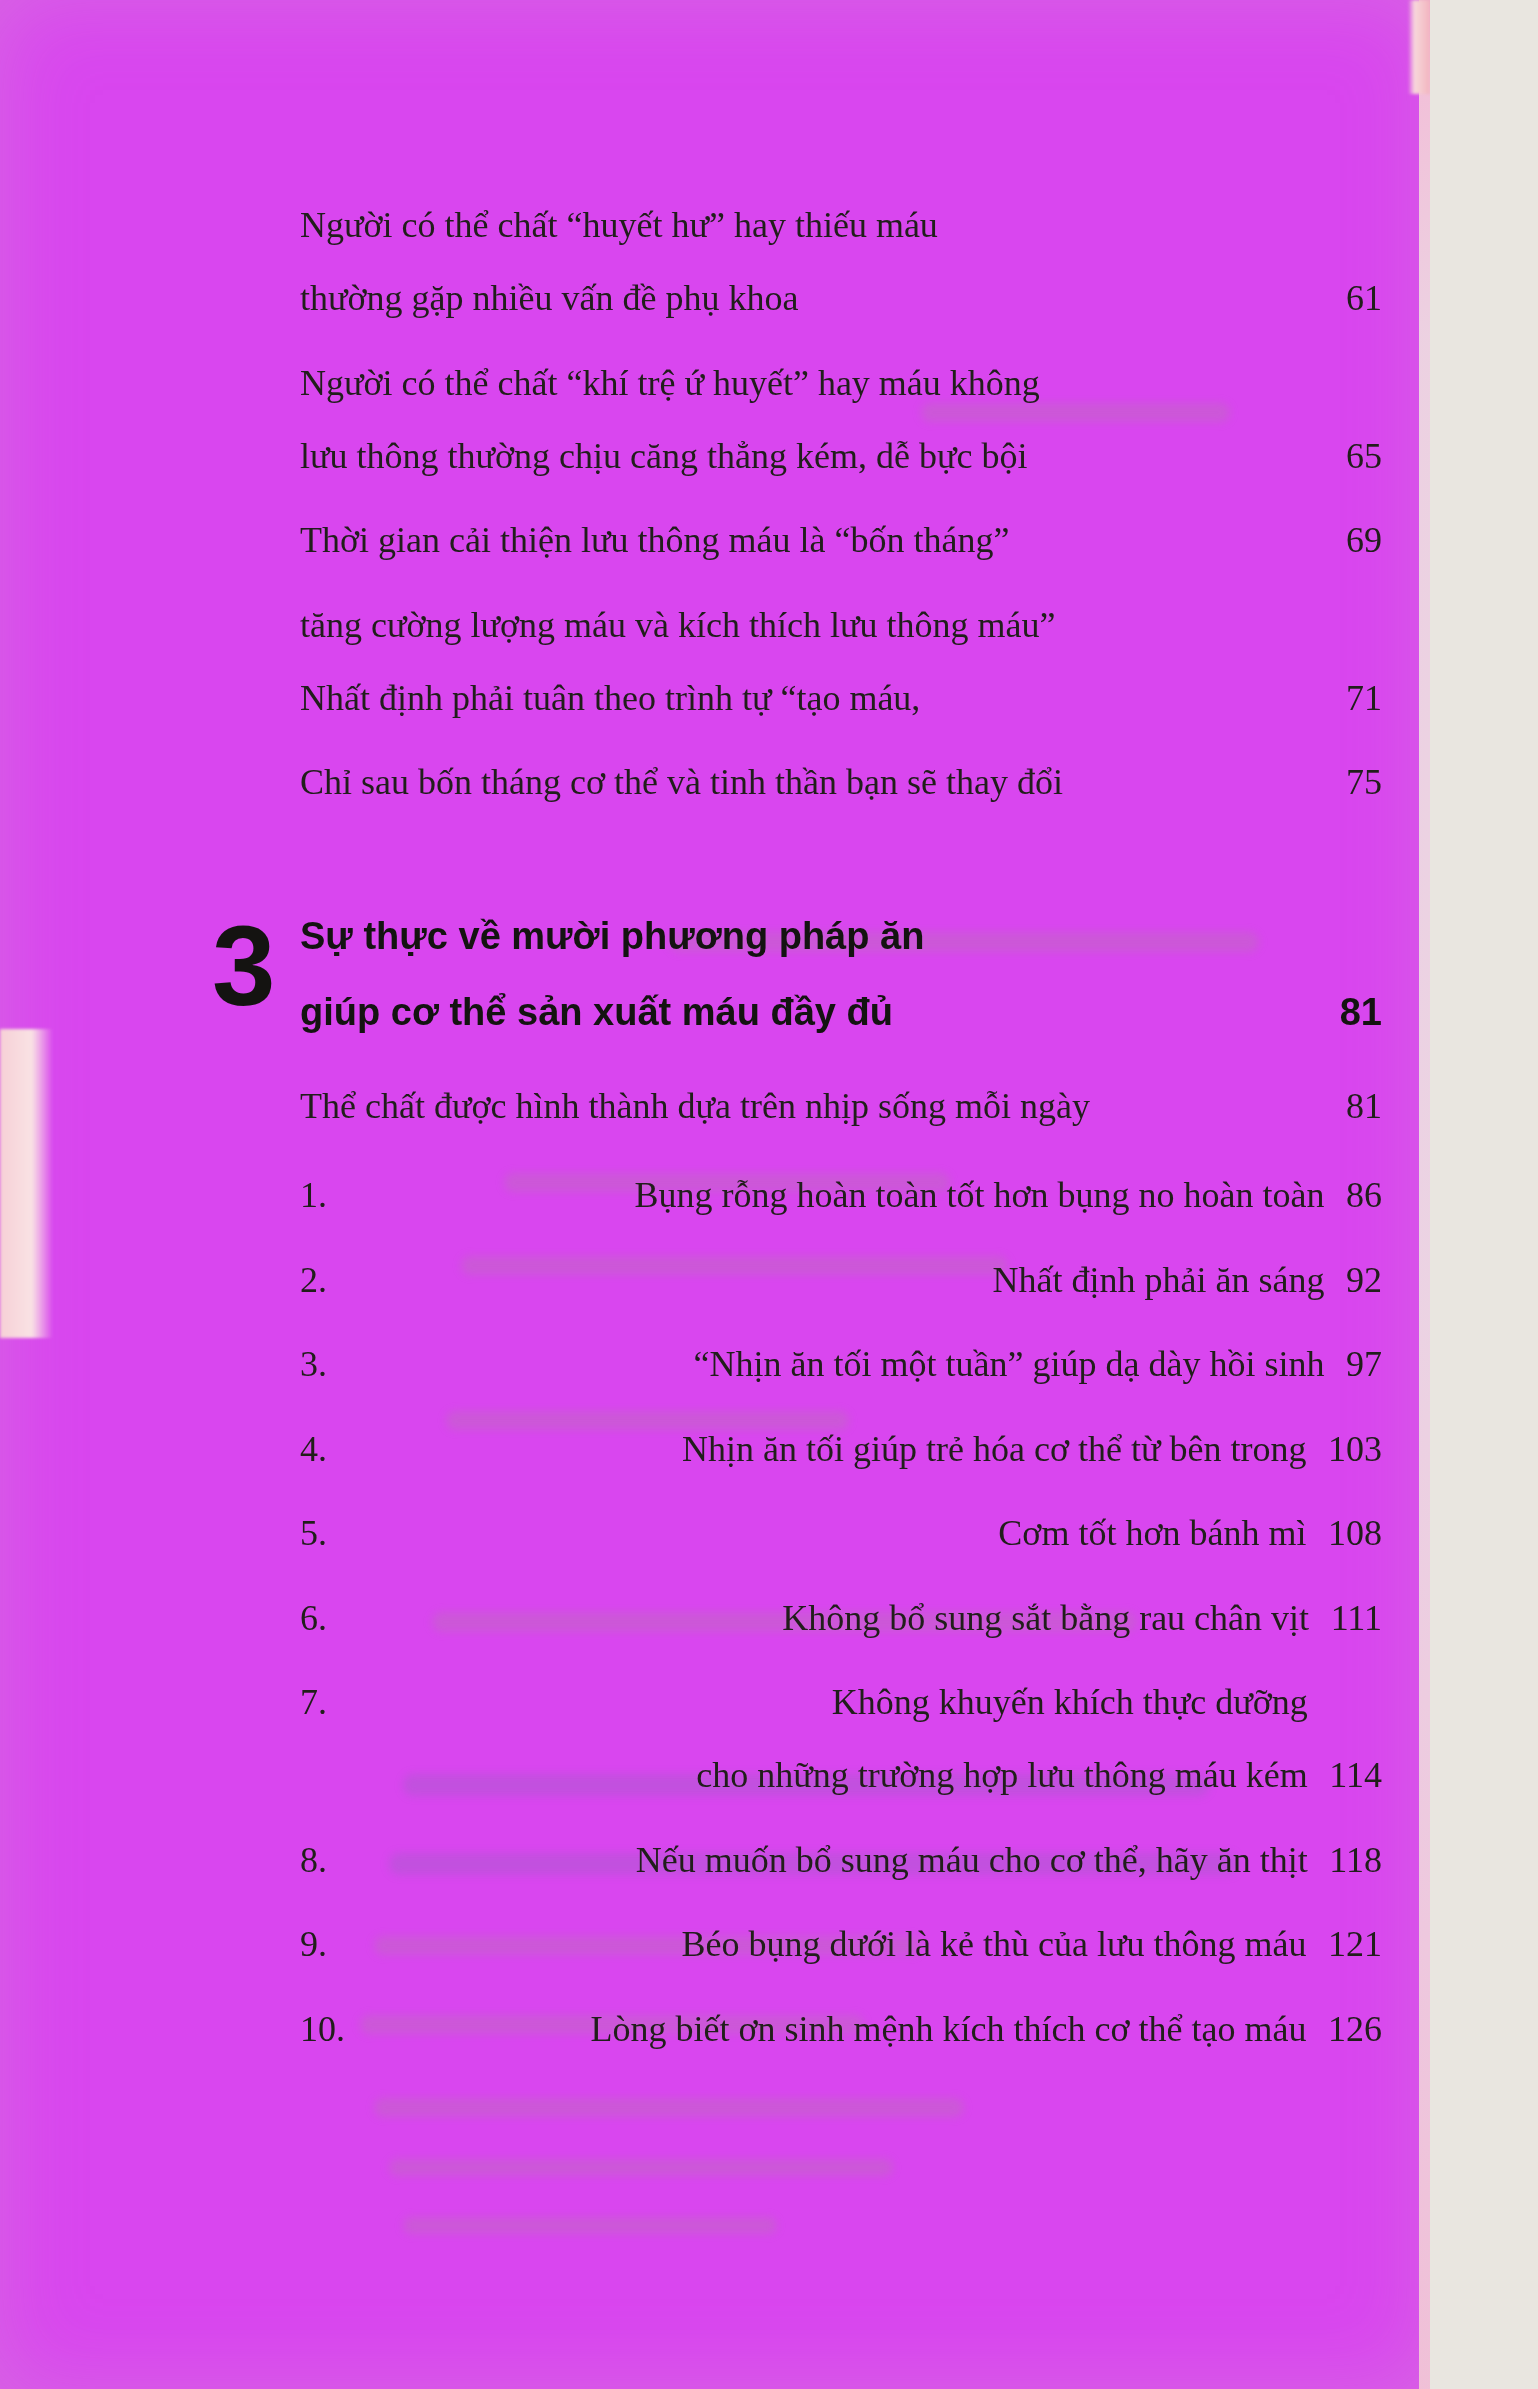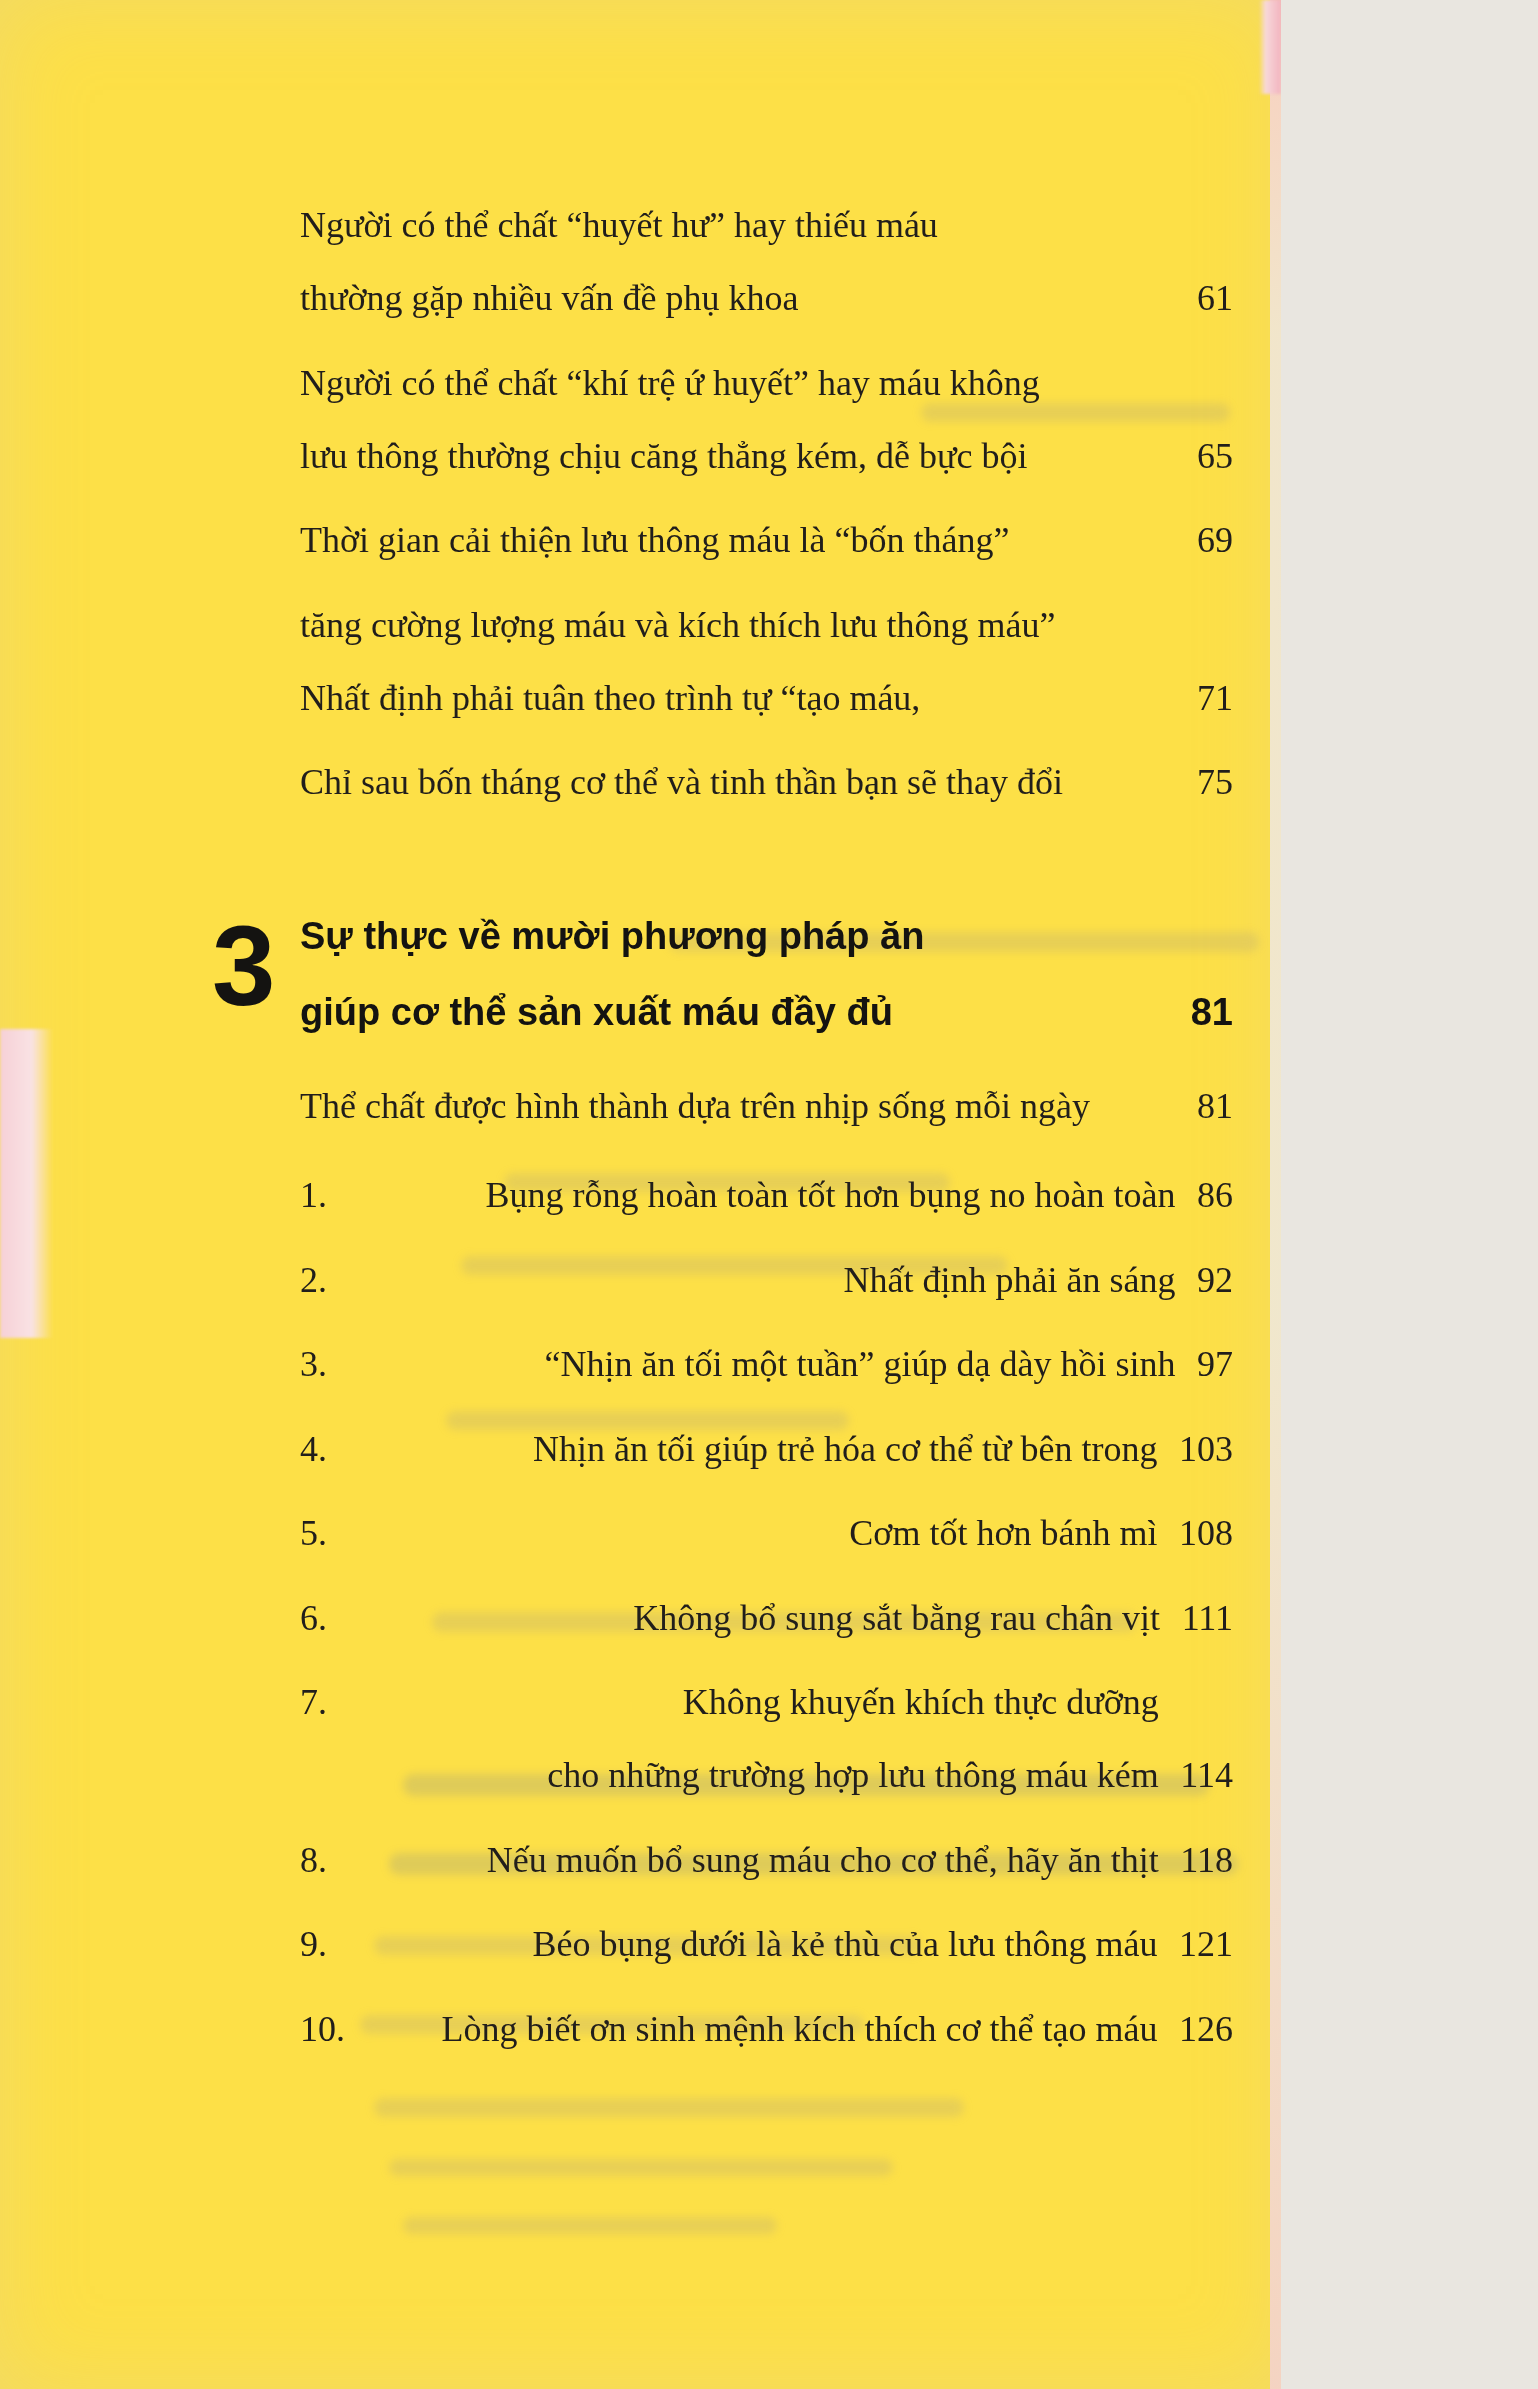"Người có thể chất “huyết" .page { background: #fde047 -> #d946ef; width: 1281px -> 1430px }
